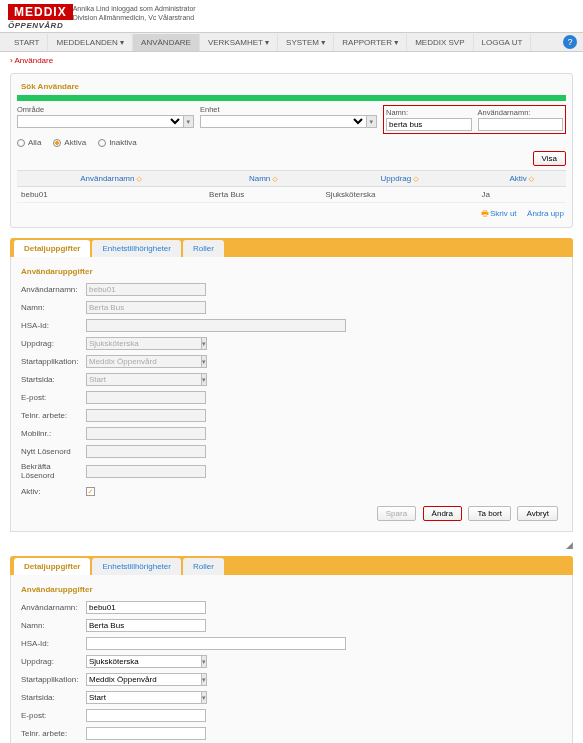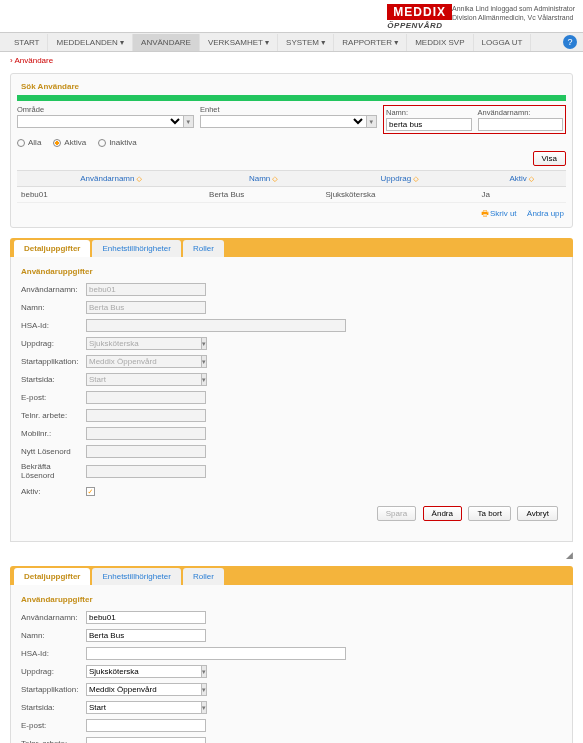"MEDDIX" .header { justify-content: flex-end -> flex-start }
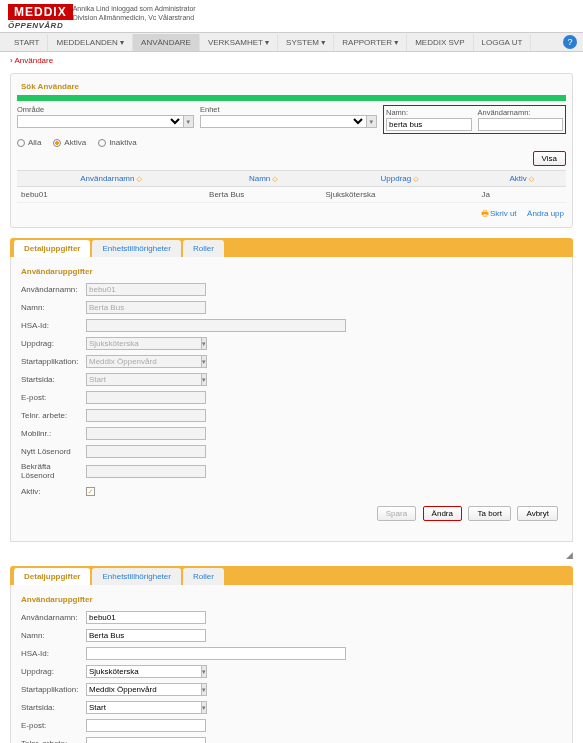"Användaruppgifter" .form-panel { padding: 6px 10px 20px -> 6px 10px 10px }
